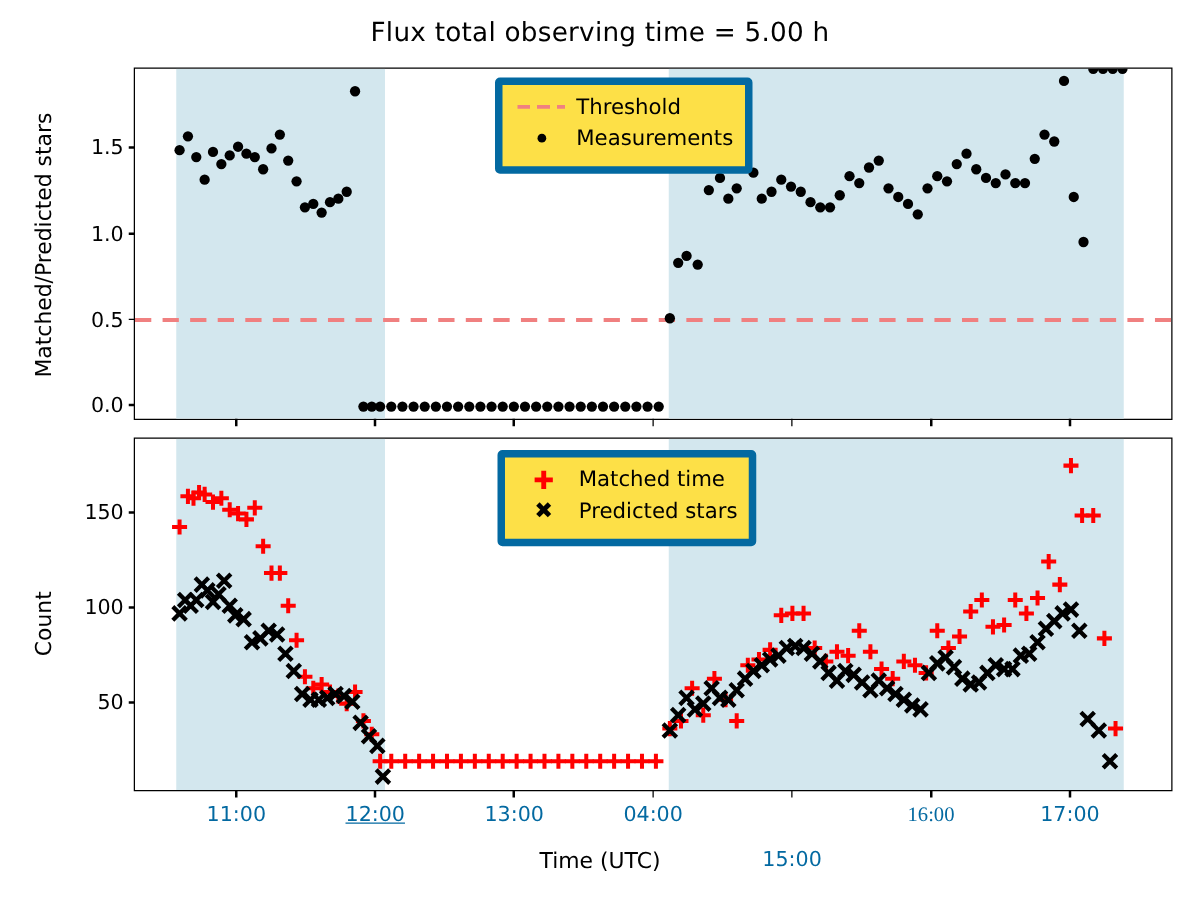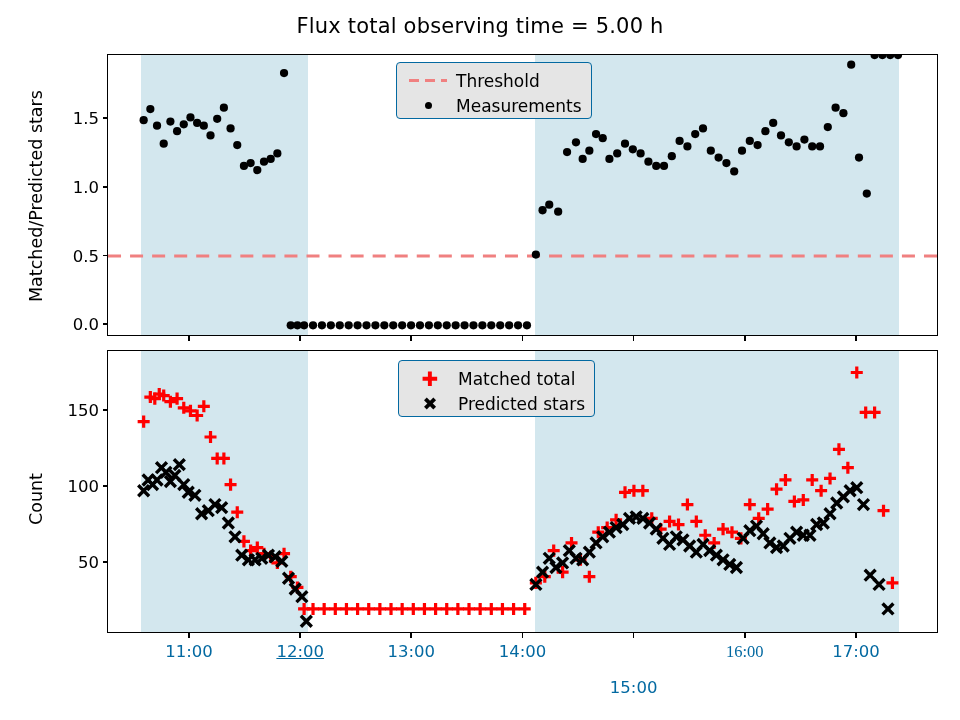"Threshold" .legend { background: #e5e5e5 -> #fde047; border: 1px solid #0369a1 -> 6px solid #0369a1; padding: 5px 9px 0 9px -> 5px 9px 10px 9px }
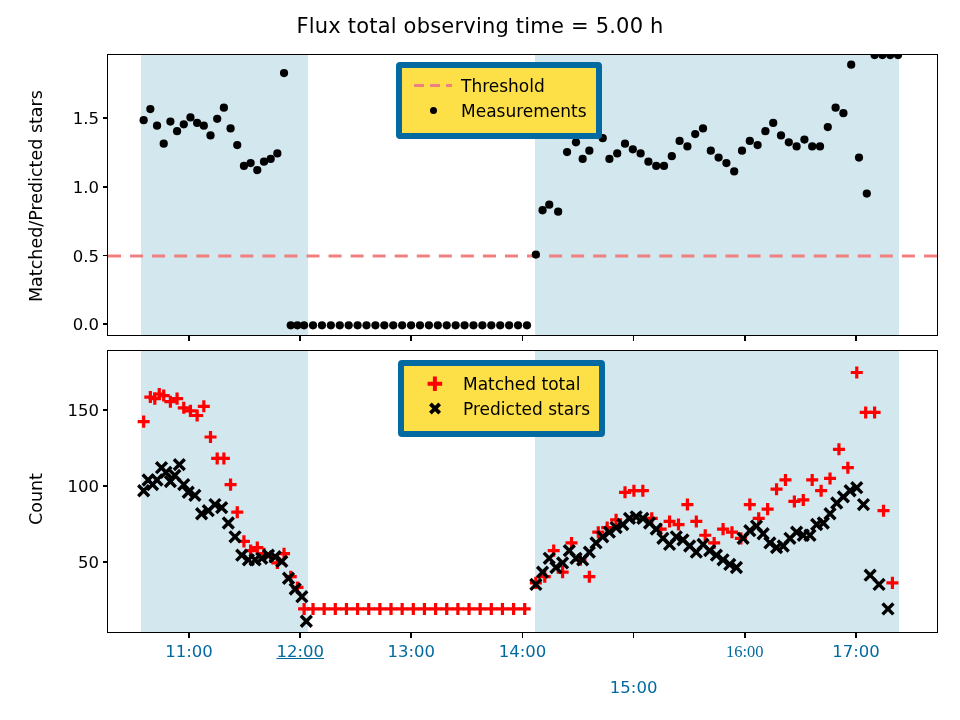"Matched total" span.legend-text { text: total -> time }
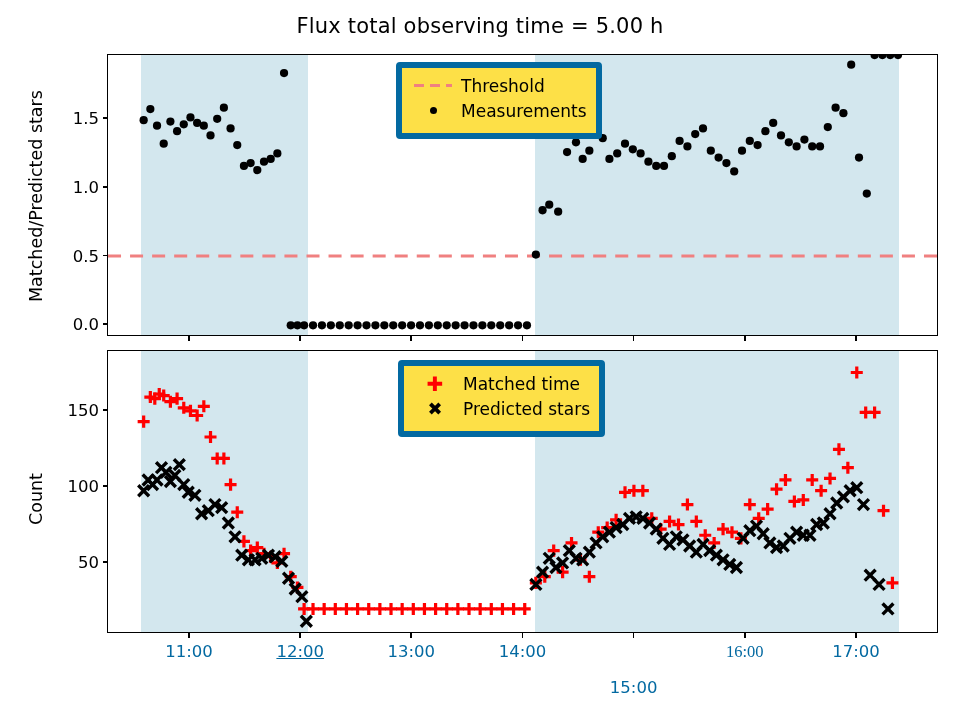"14:00" div.ticklabel-x { text: 14:00 -> 04:00 }
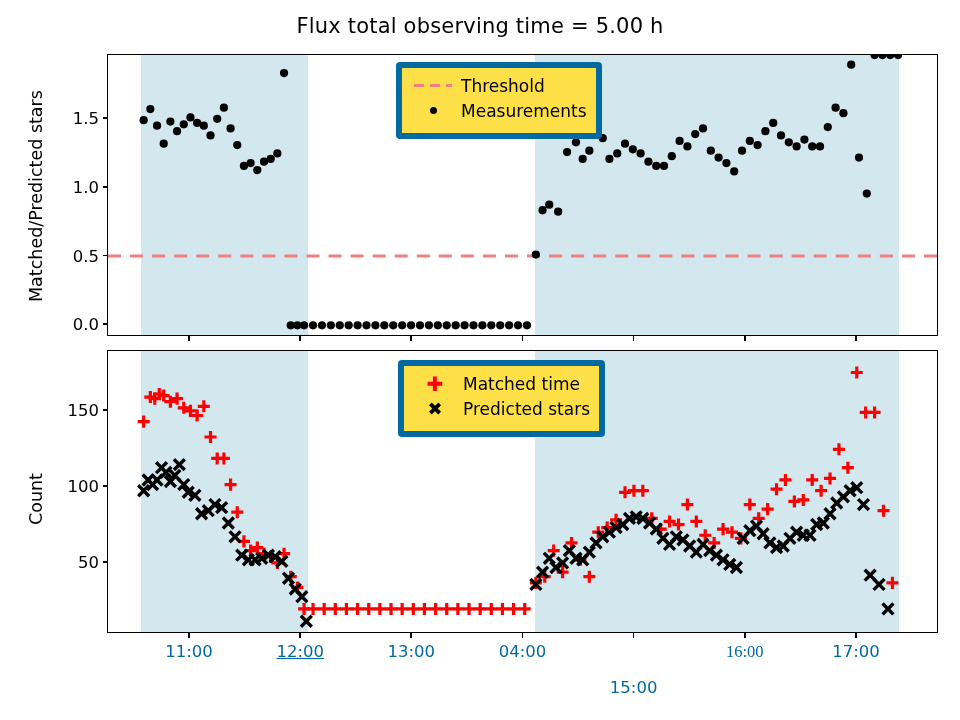"Time (UTC)" div.axis-label-x { html: none -> <div>Time (UTC)</div> }
